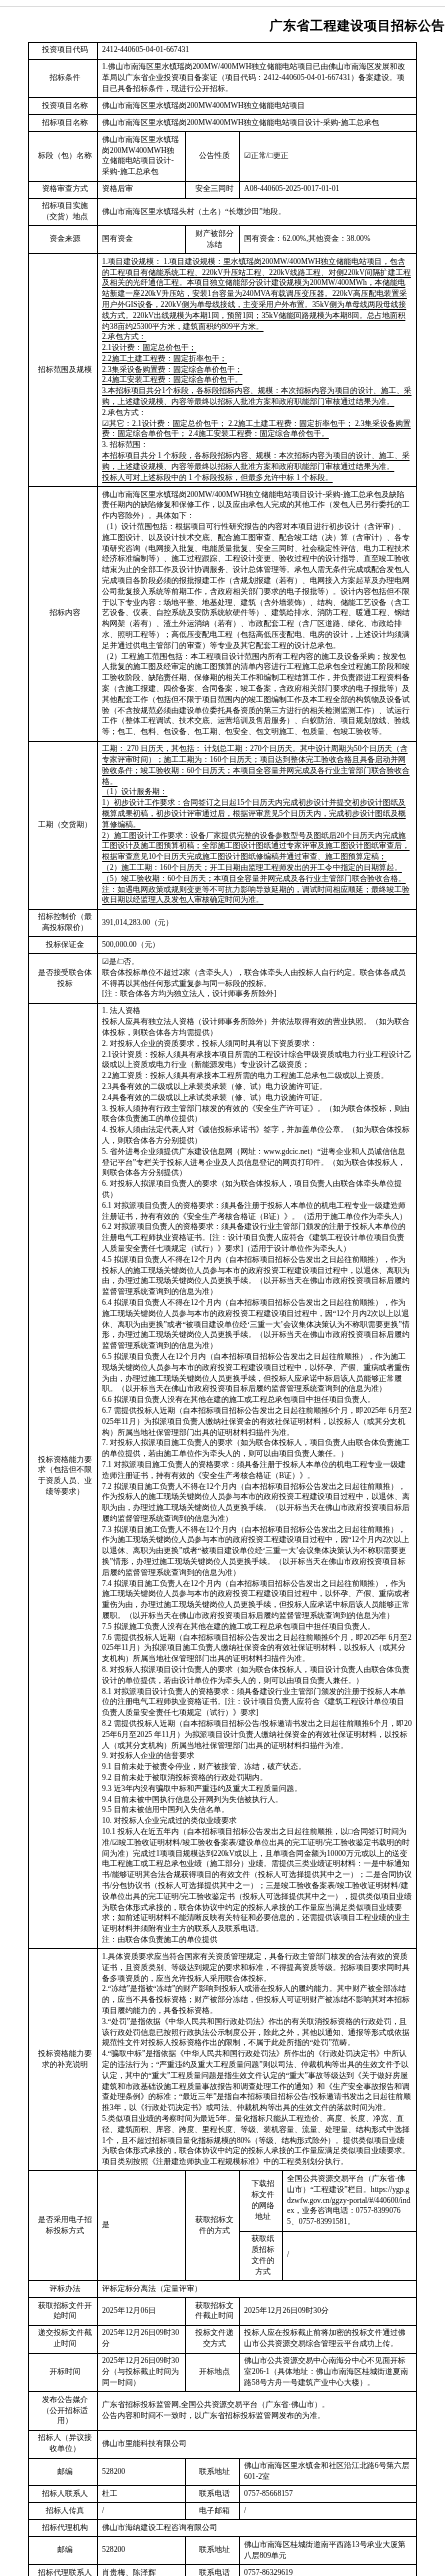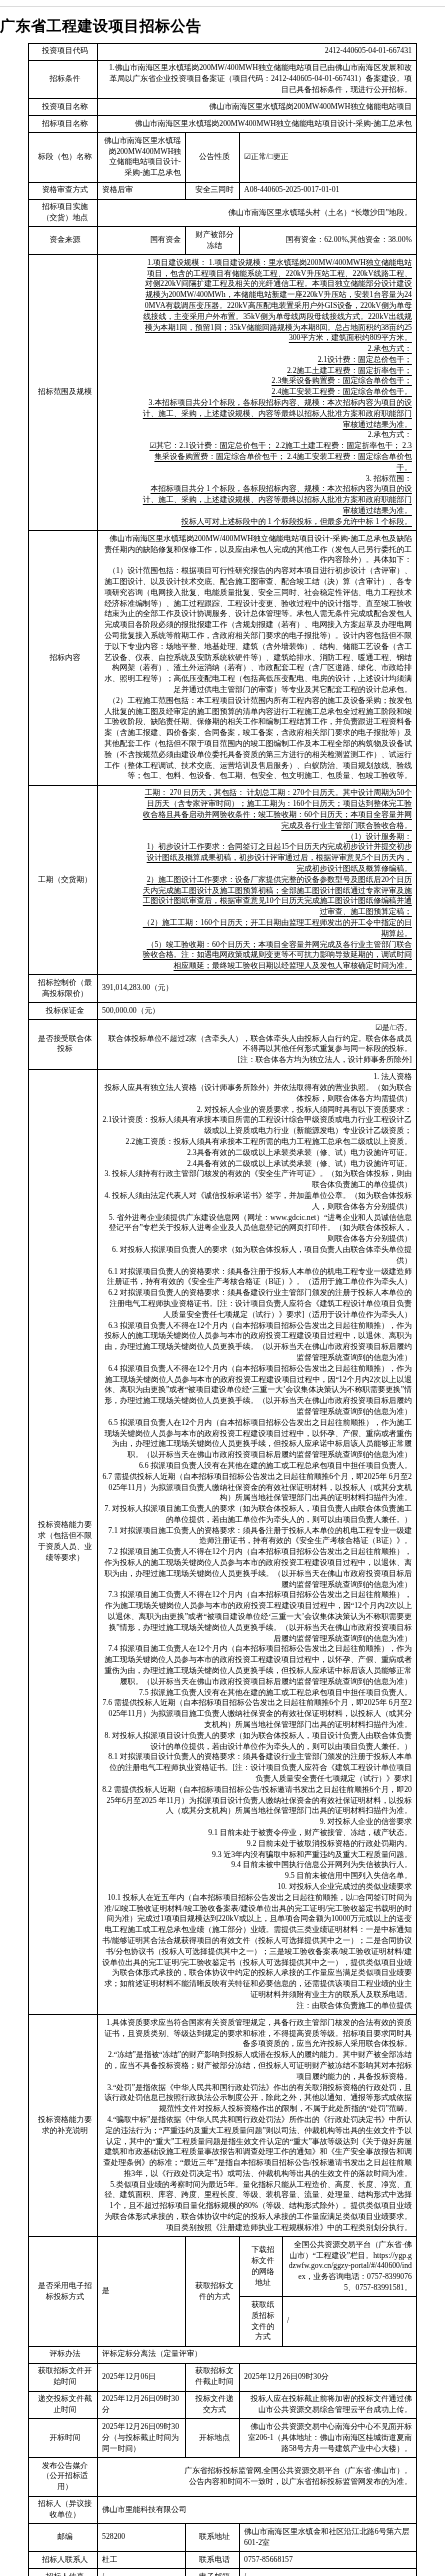"广东省工程建设项目招标公告" .title { font-size: 15px -> 13px; text-align: left -> right }
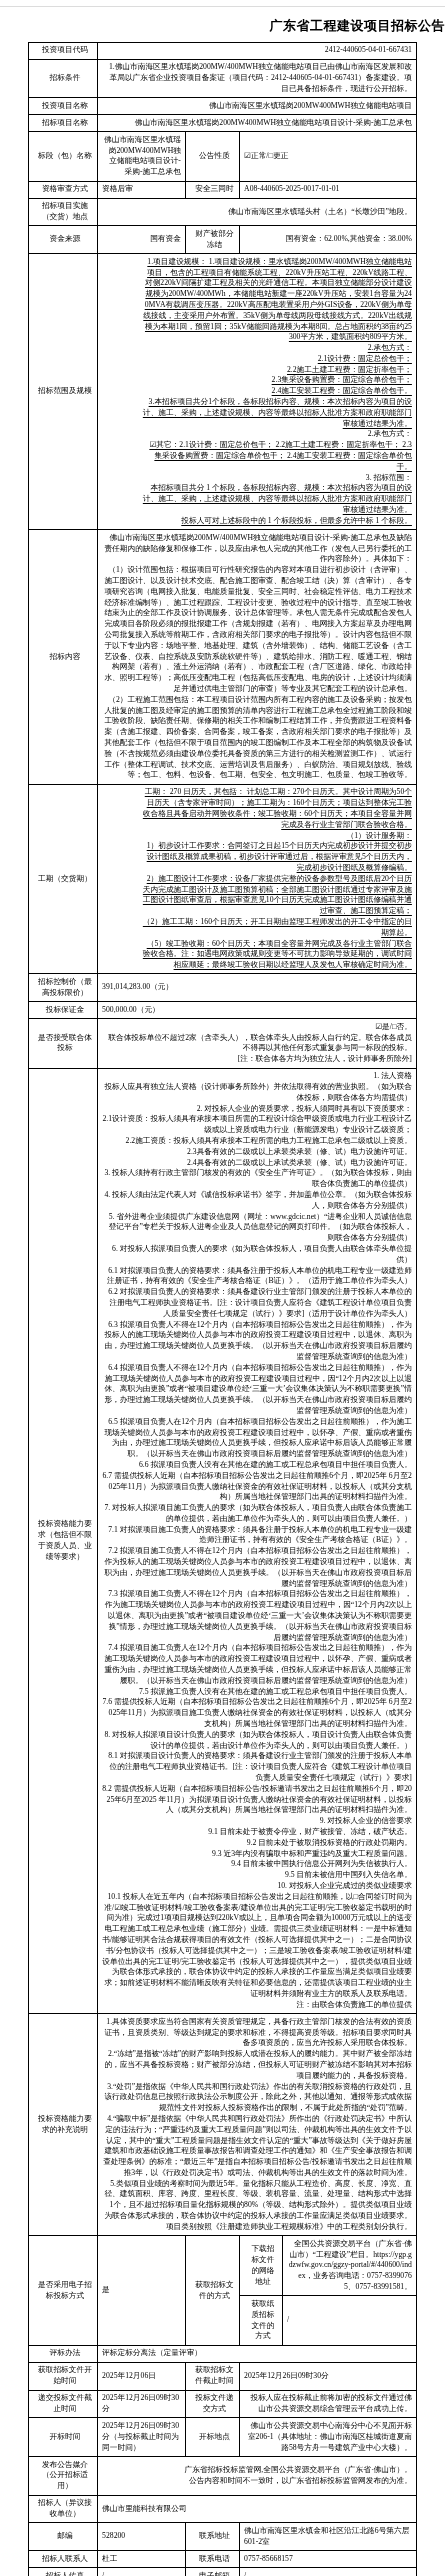"2412-440605-04-01-667431" .left { text-align: right -> left }
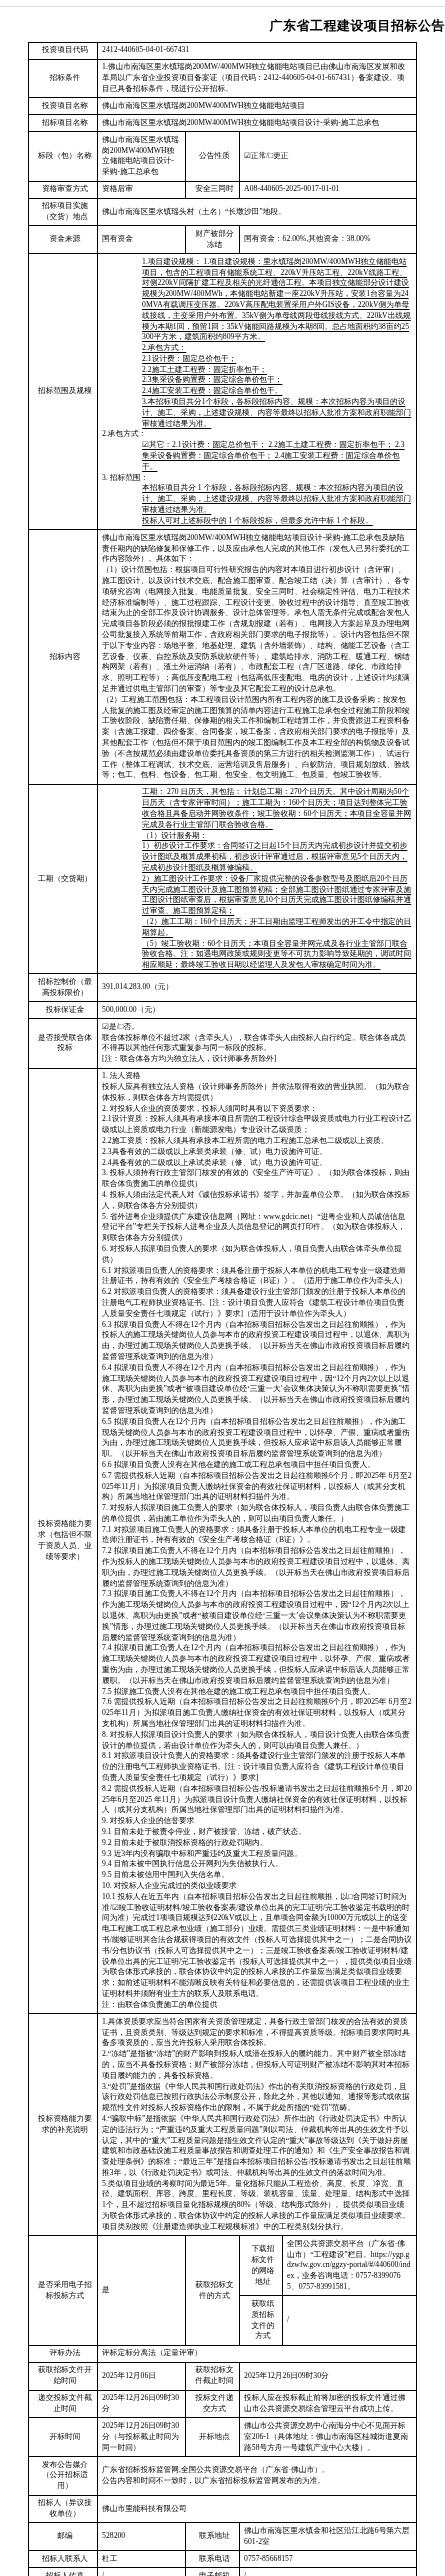"1.项目建设规模：" .u { margin-left: 40px -> none }
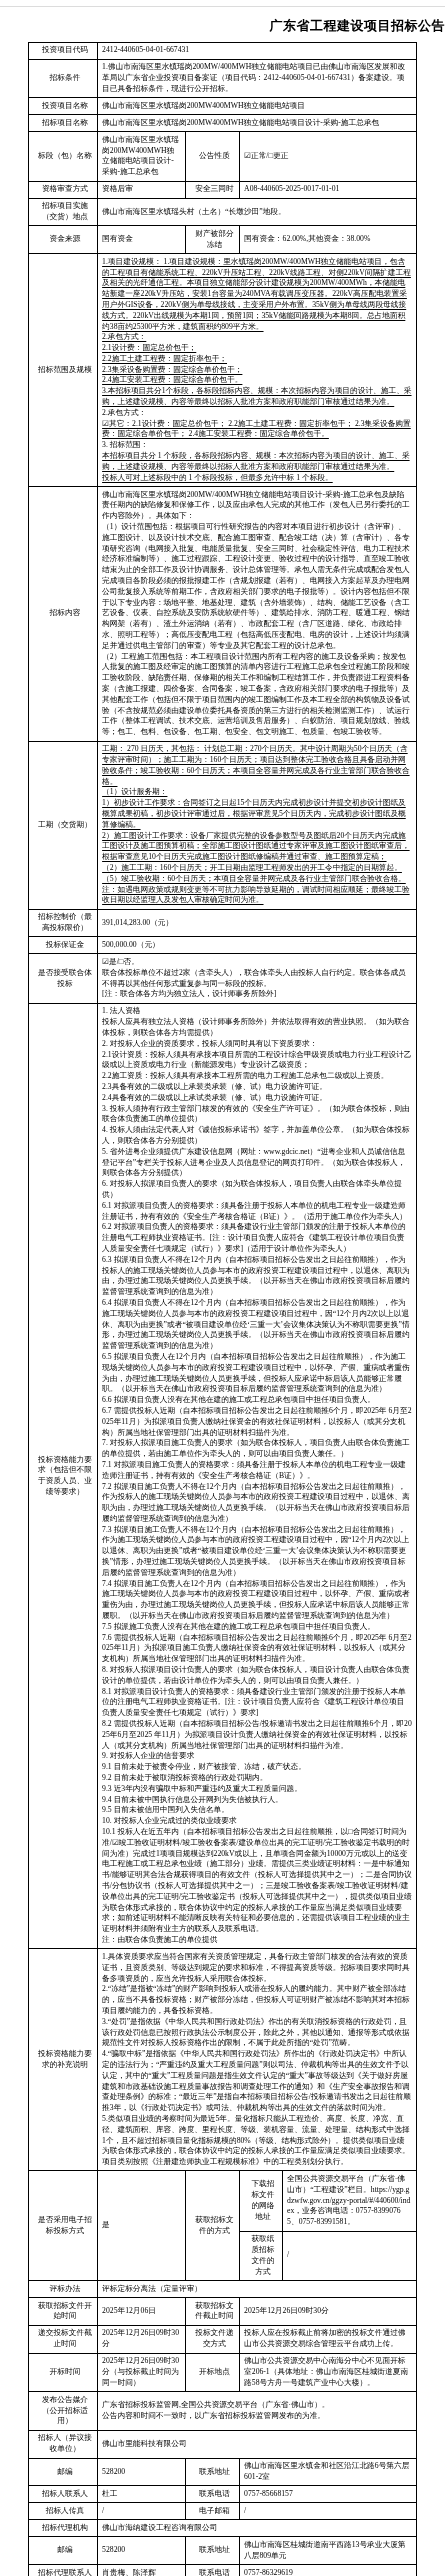"6.3" p { text: 6.3 -> 4.5 }
